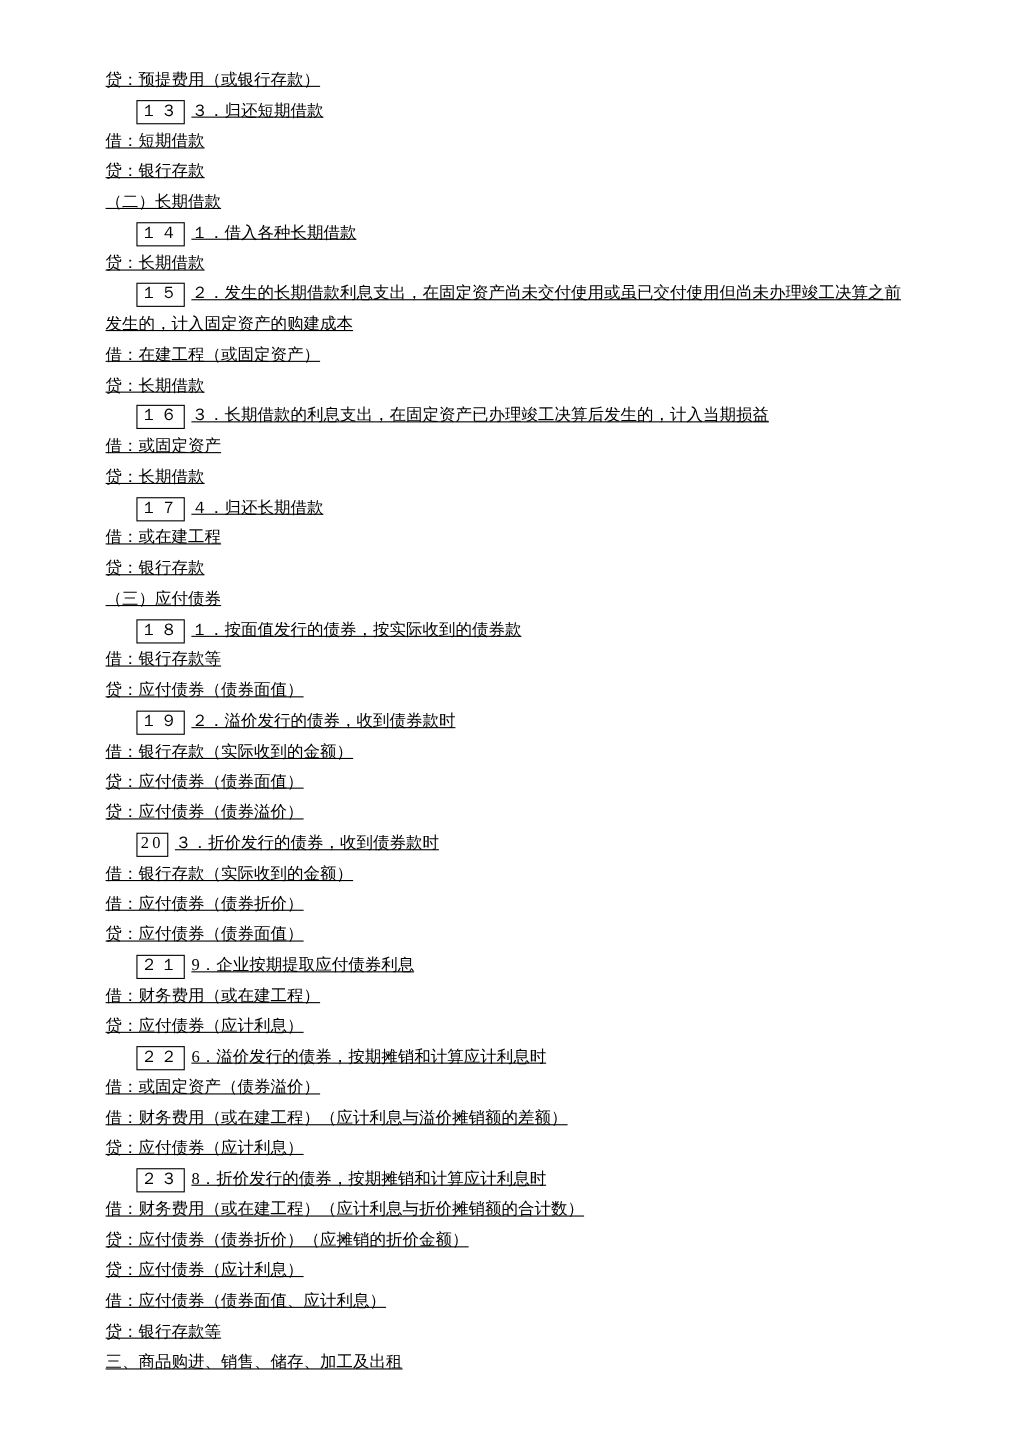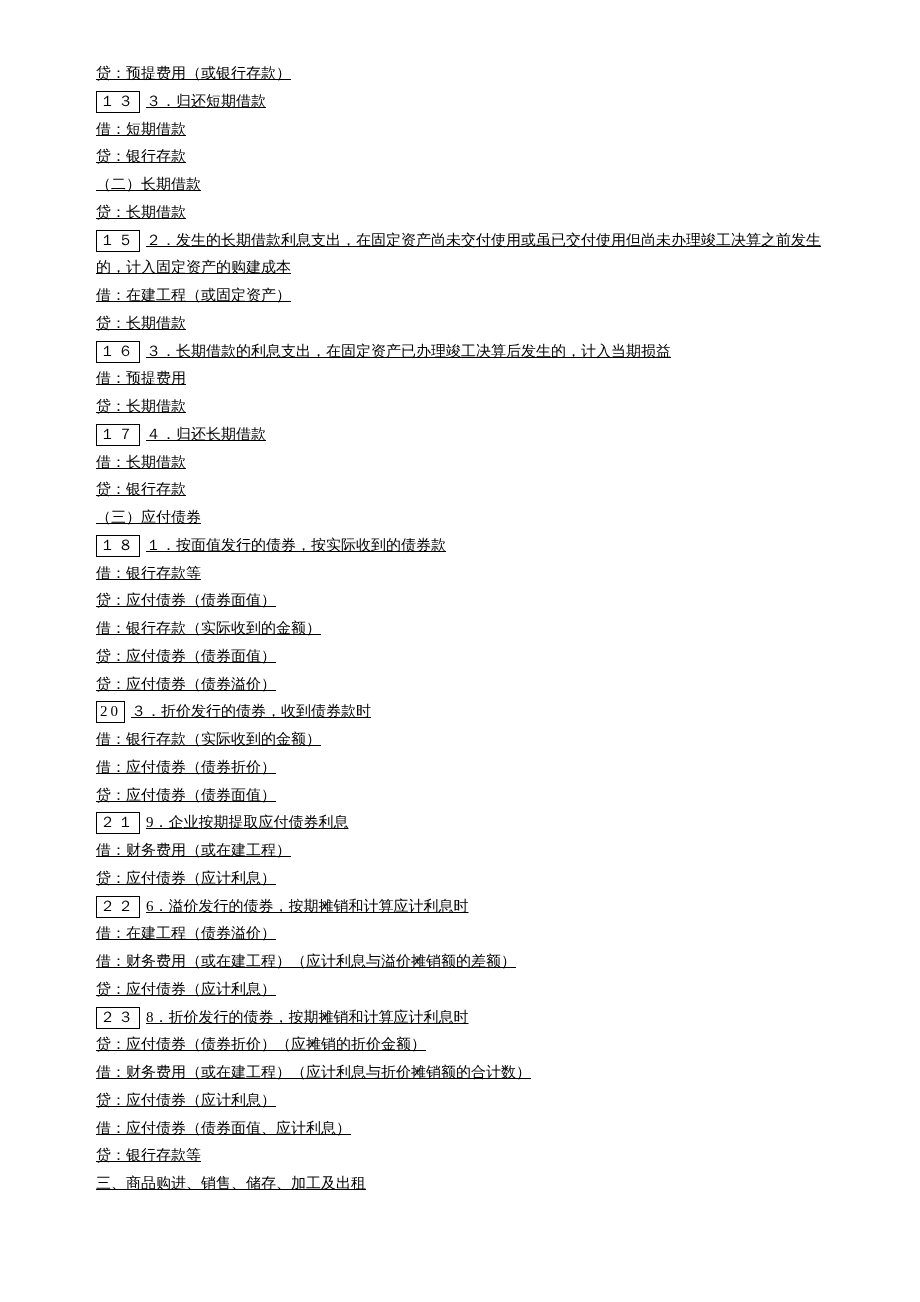"１３" .boxnum { margin-left: none -> 28px }
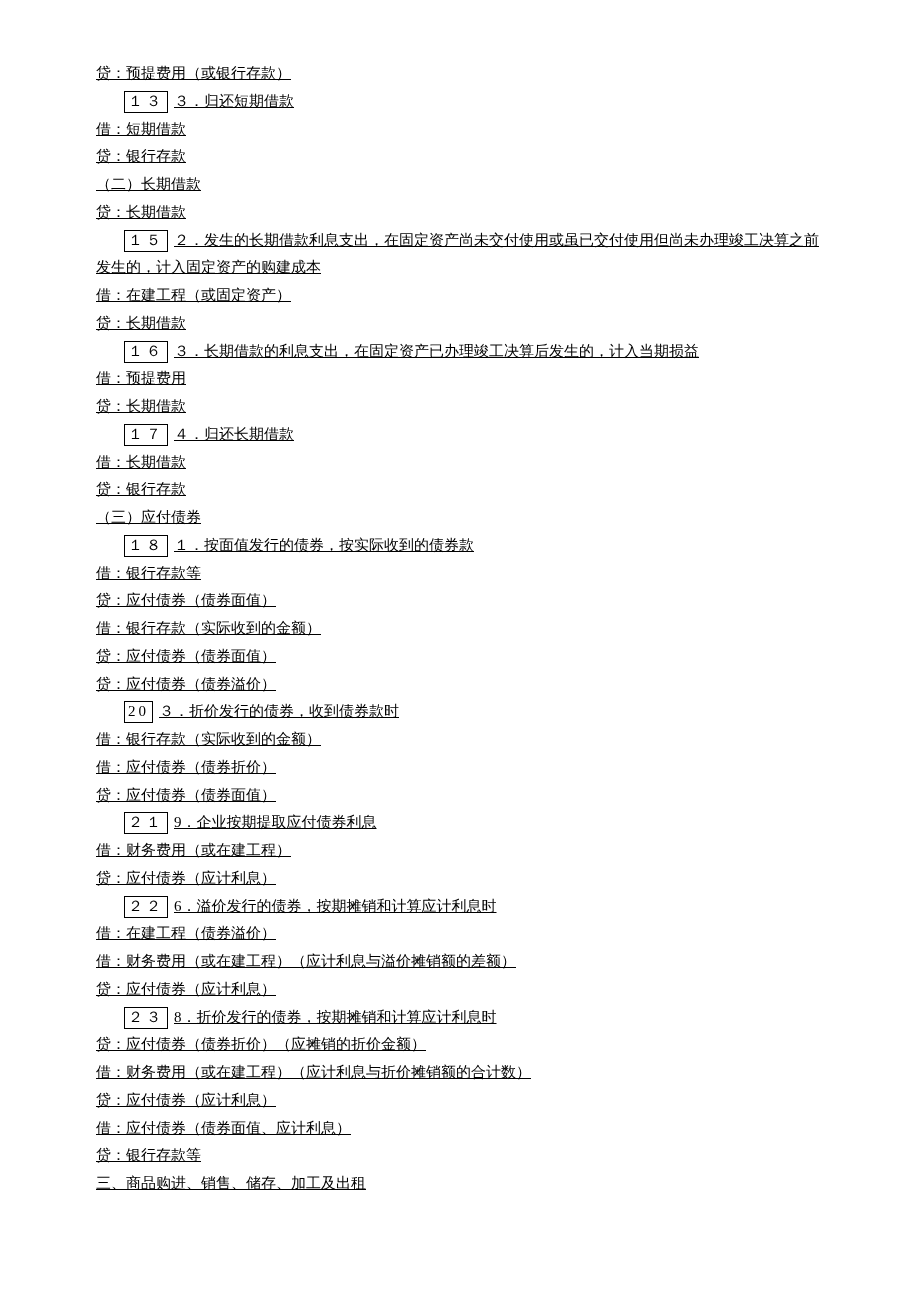"１４ １．借入各种长期借款" div.row { html: none -> <div><span>１４</span><span>１．借入各种长期借款</span></div> }
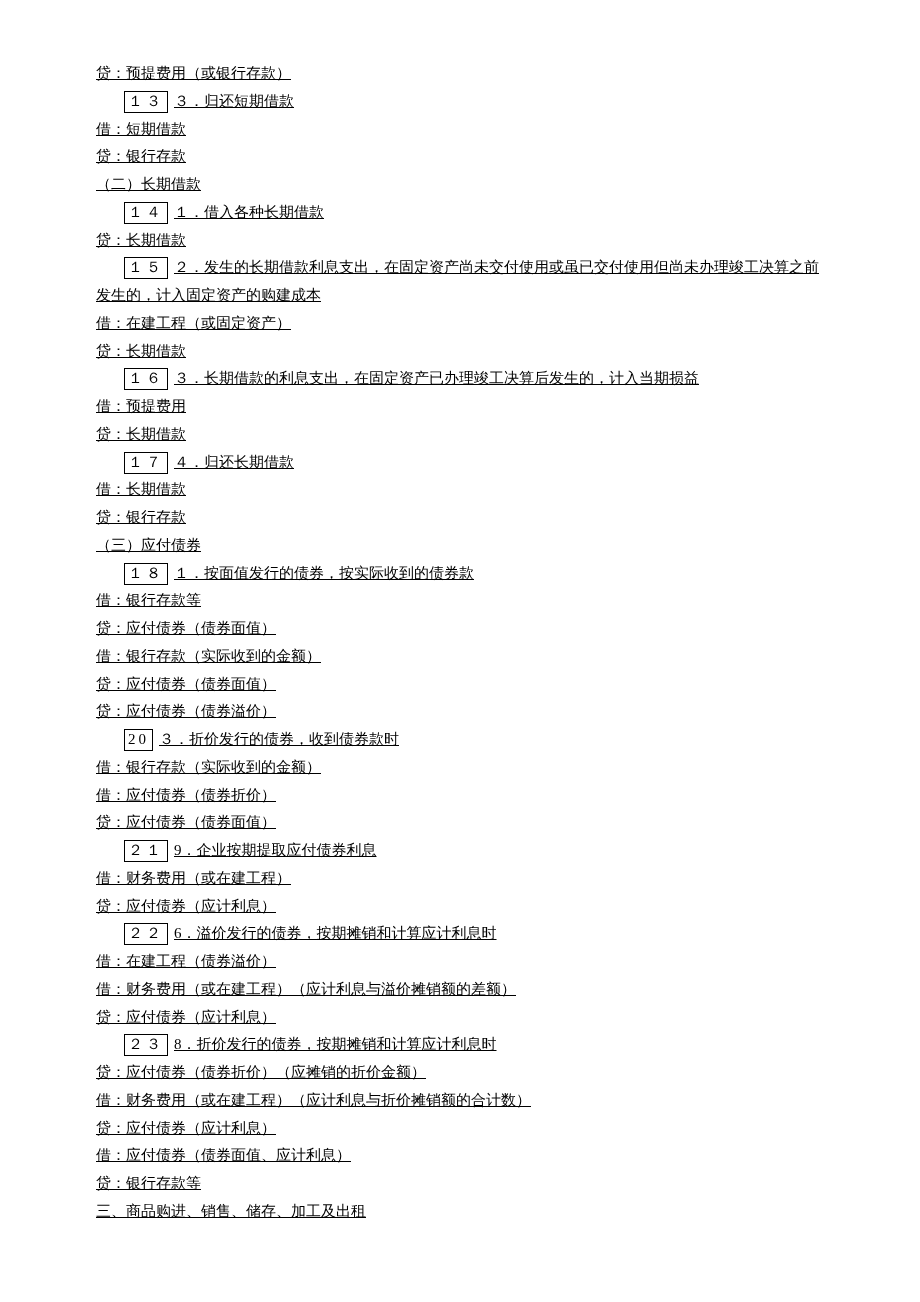"借：预提费用" span { text: 预提费用 -> 或固定资产 }
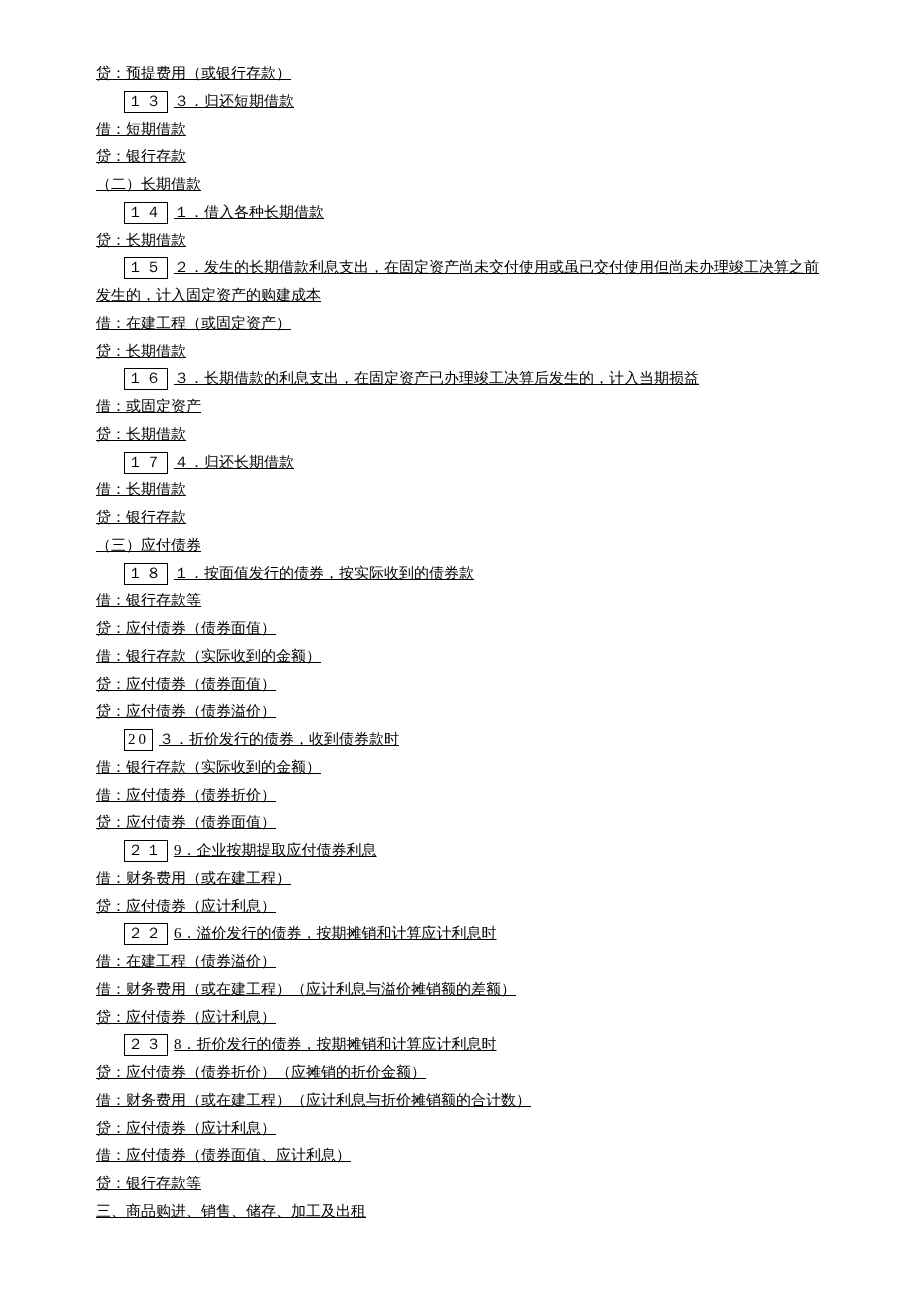"借：长期借款" span { text: 长期借款 -> 或在建工程 }
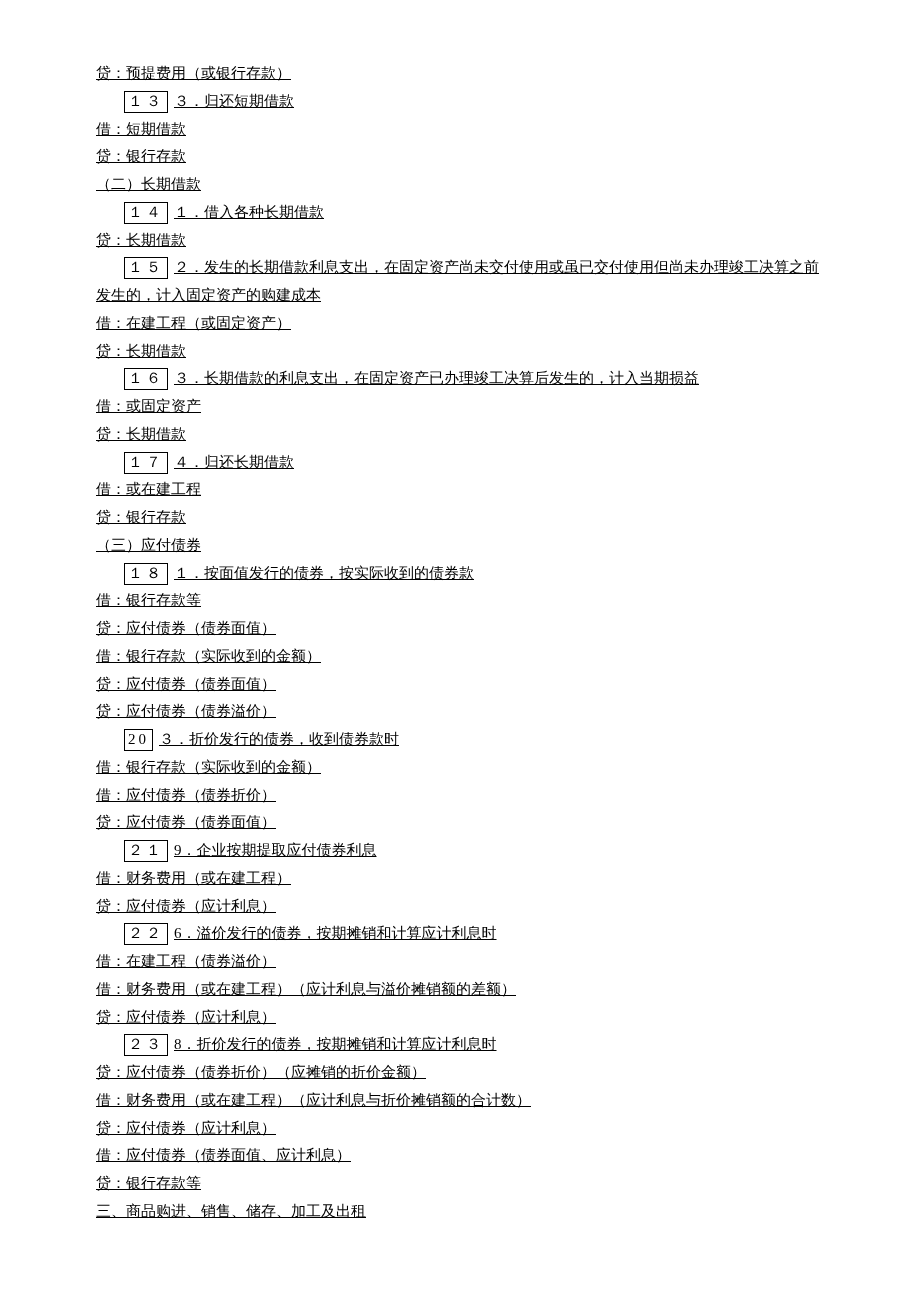"１９ ２．溢价发行的债券，收到债券款时" div.row { html: none -> <div><span>１９</span><span>２．溢价发行的债券，收到债券款时</span></div> }
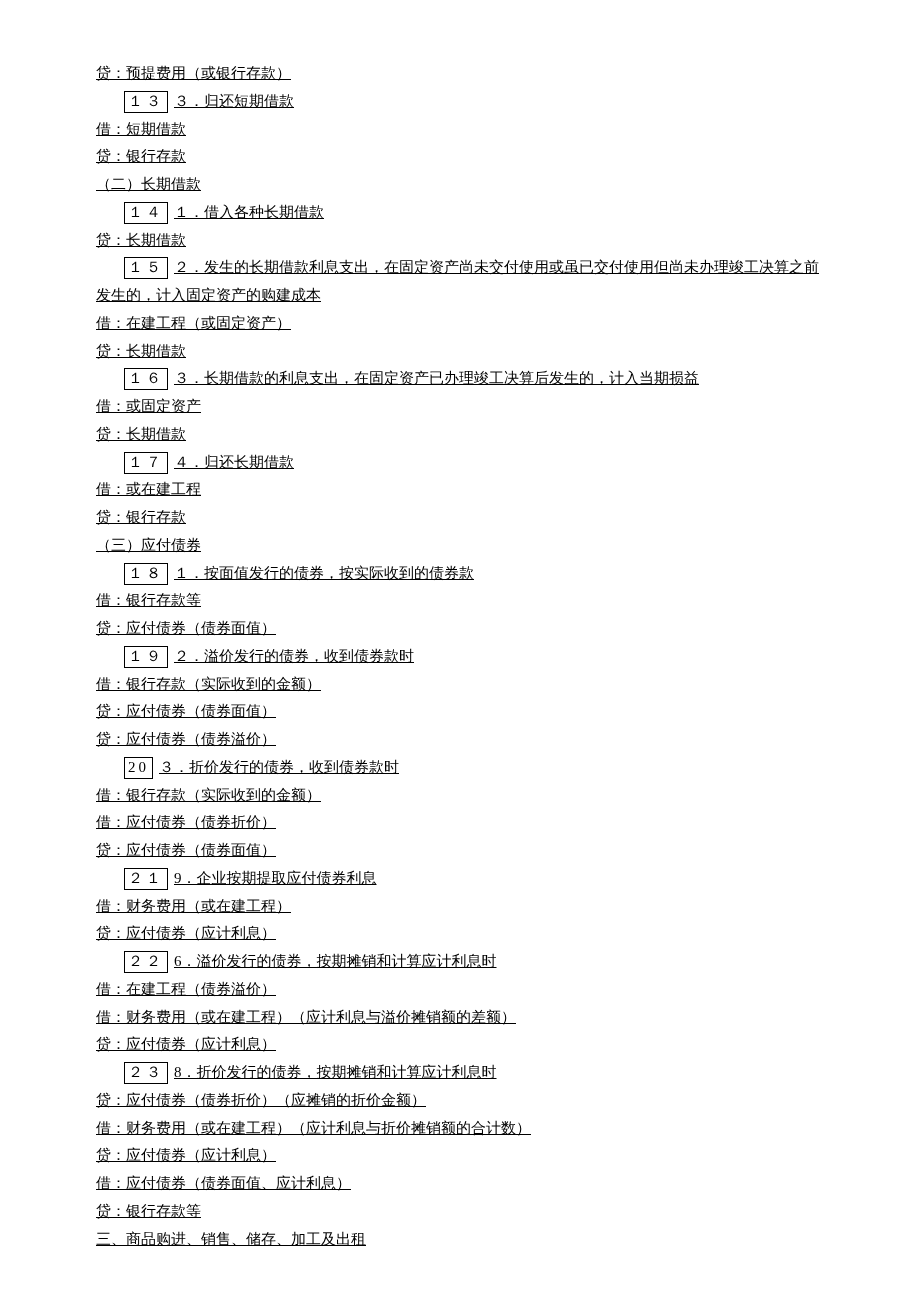"借：在建工程（债券溢价）" span { text: 在建工程 -> 或固定资产 }
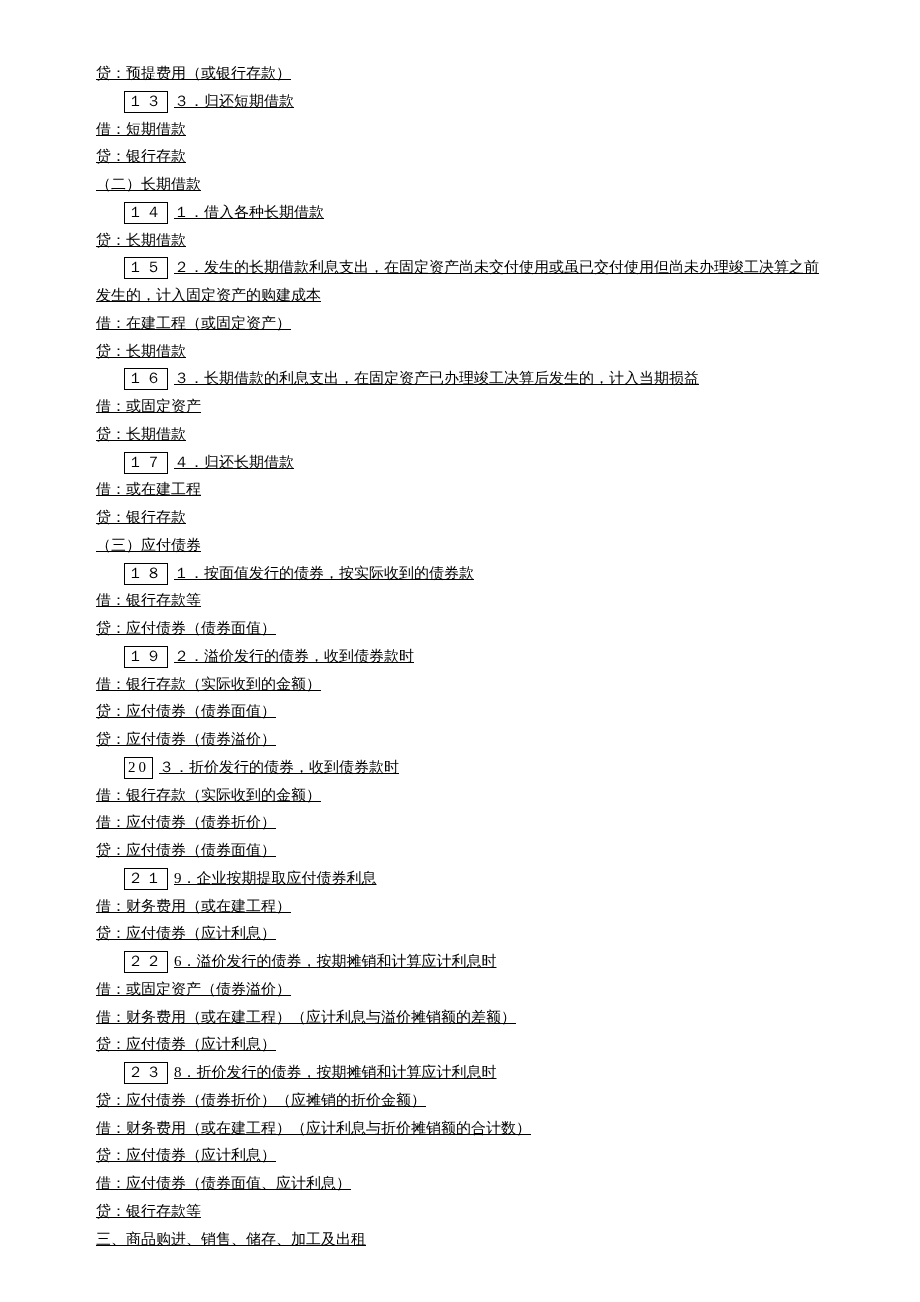"贷：应付债券（债券折价）（应摊销的折价金额）" div.row { order: before "借：财务费用（或在建工程）（应计利息与折价摊销额的合计数）" -> after "借：财务费用（或在建工程）（应计利息与折价摊销额的合计数）" }
